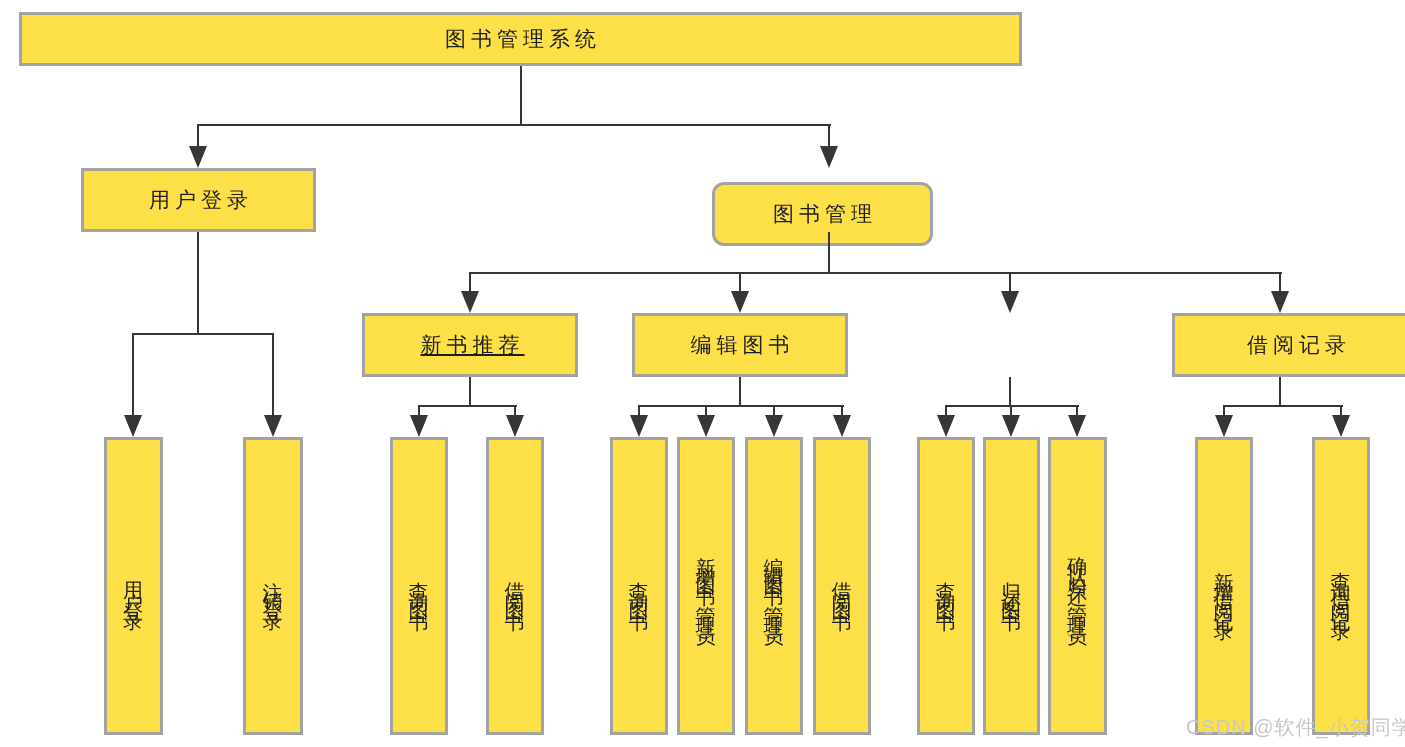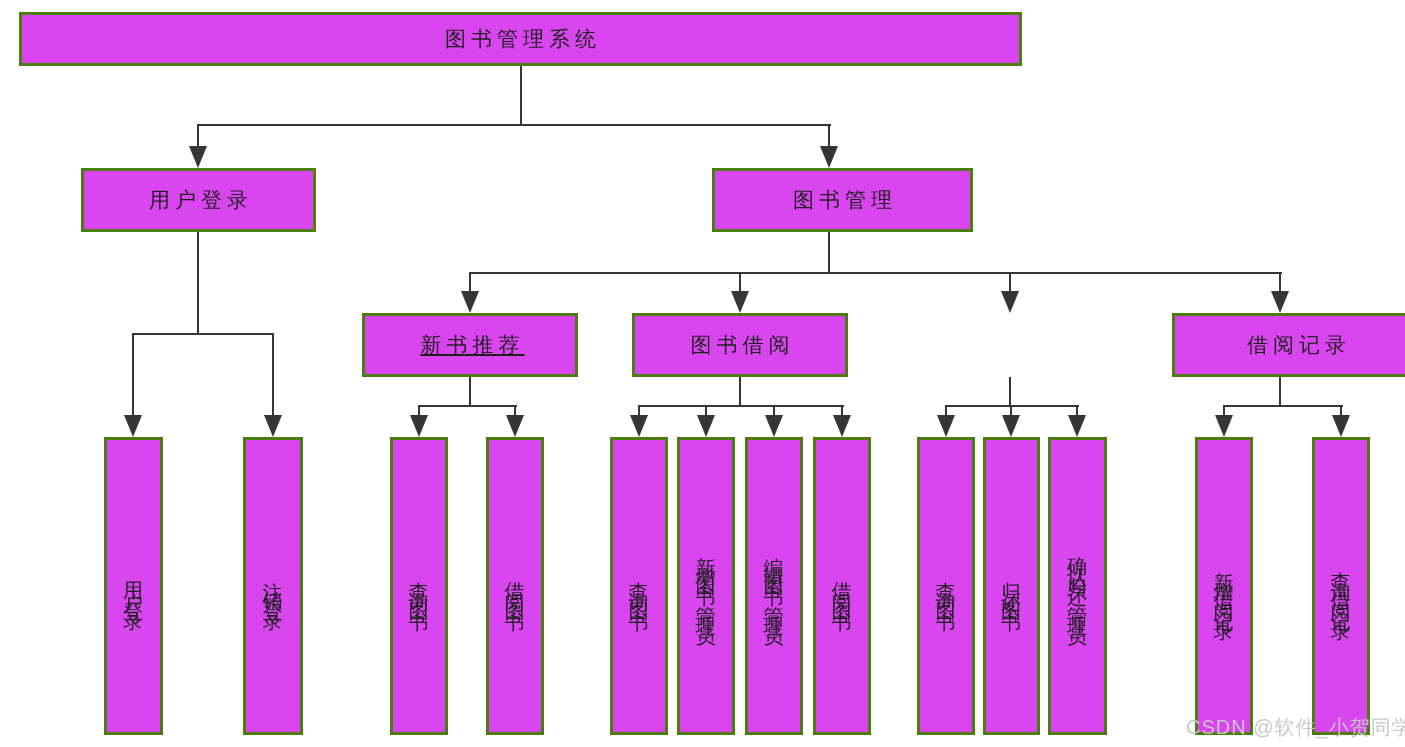"图书管理系统" .box { background: #d946ef -> #fde047; border: 3px solid #4d7c0f -> 3px solid #a3a3a3 }
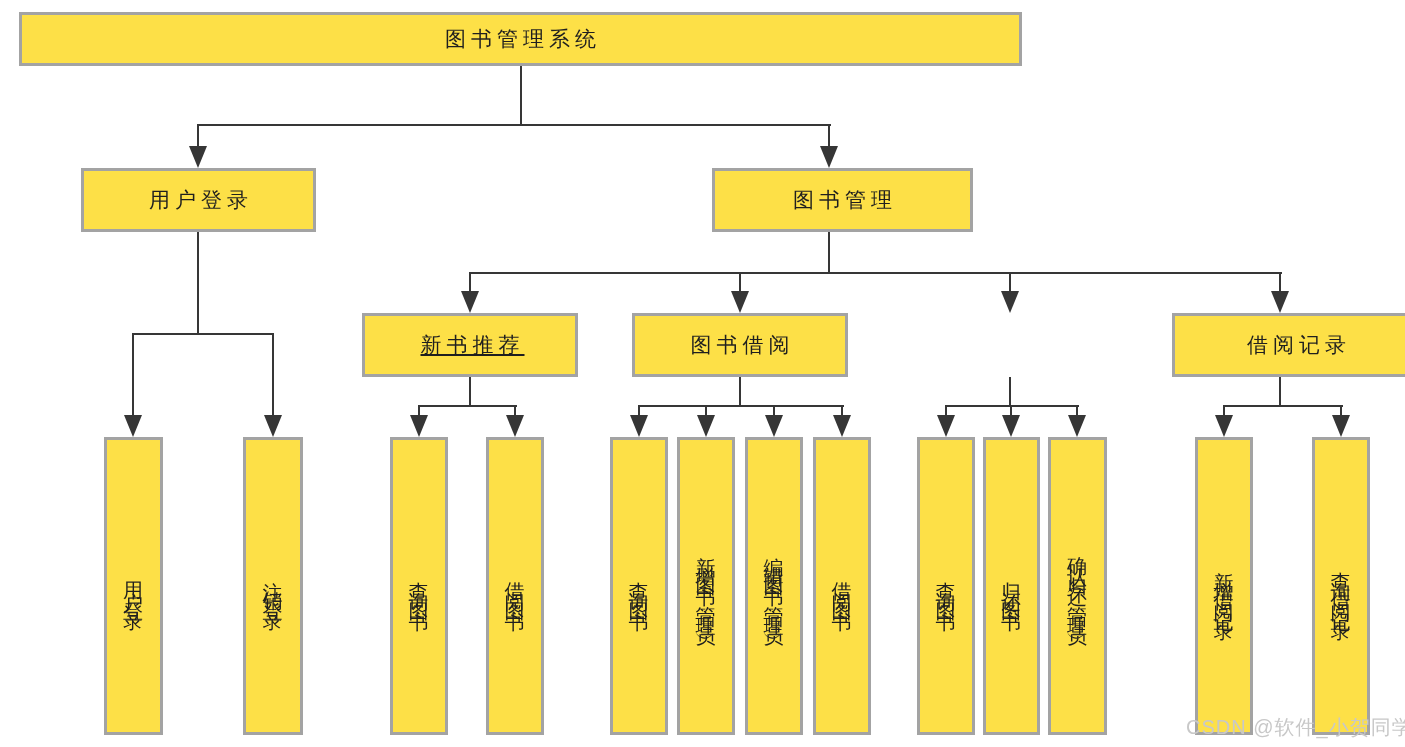"图书管理" #n-book-mgmt { border-radius: none -> 12px; top: 168px -> 182px; width: 261px -> 221px }
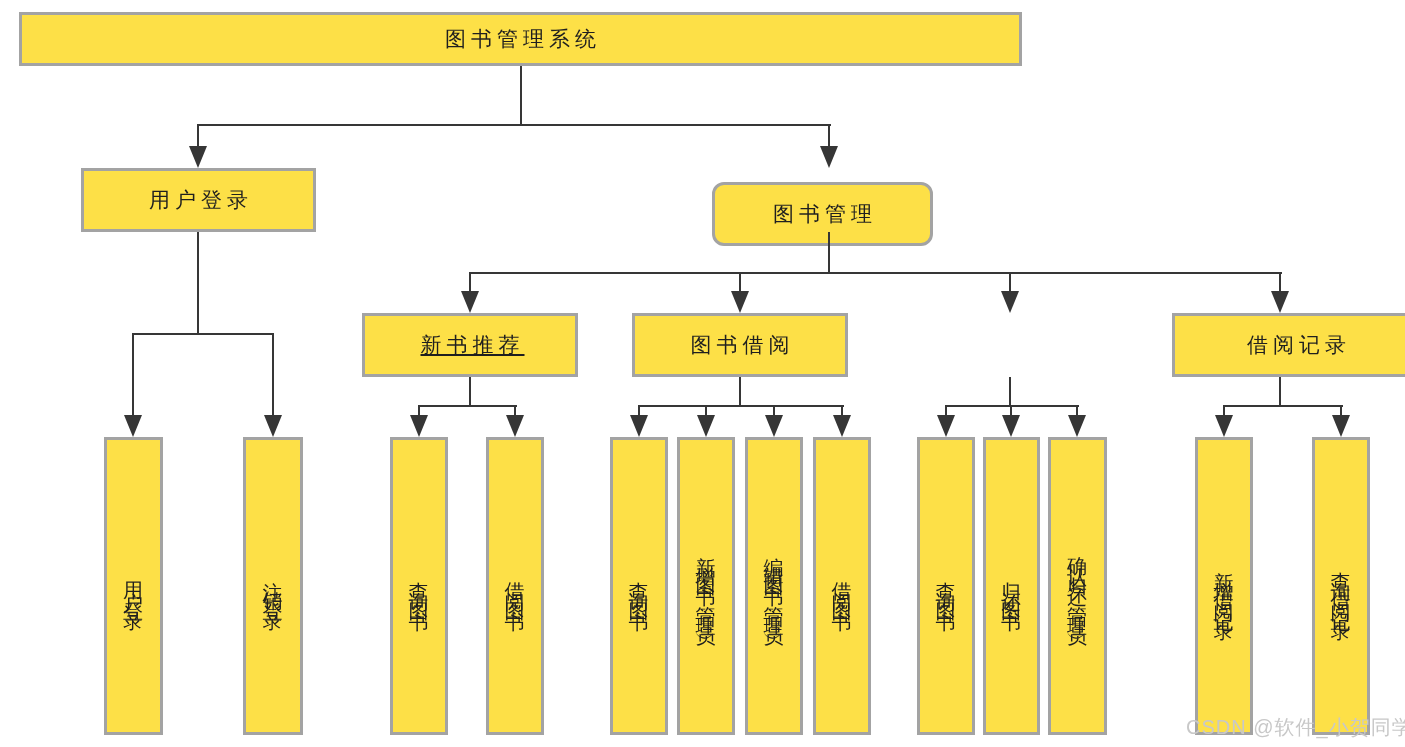"图书借阅" div.box { text: 图书借阅 -> 编辑图书 }
